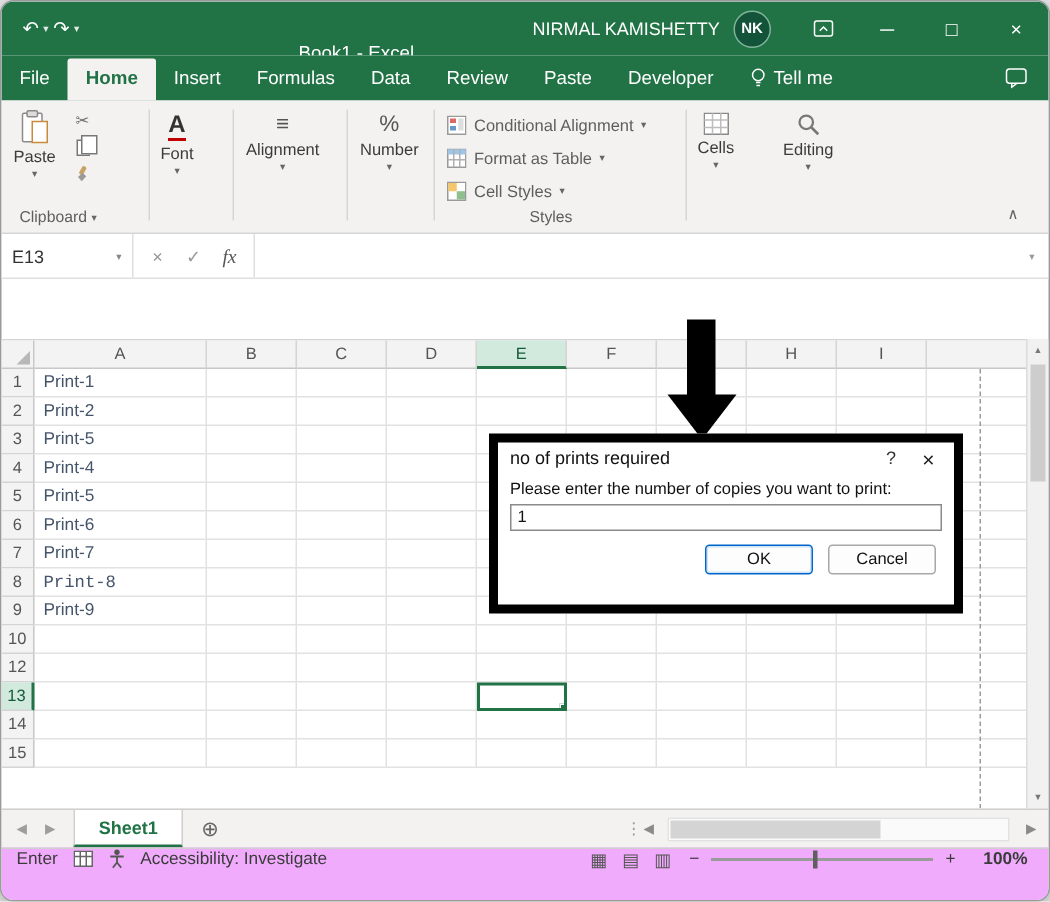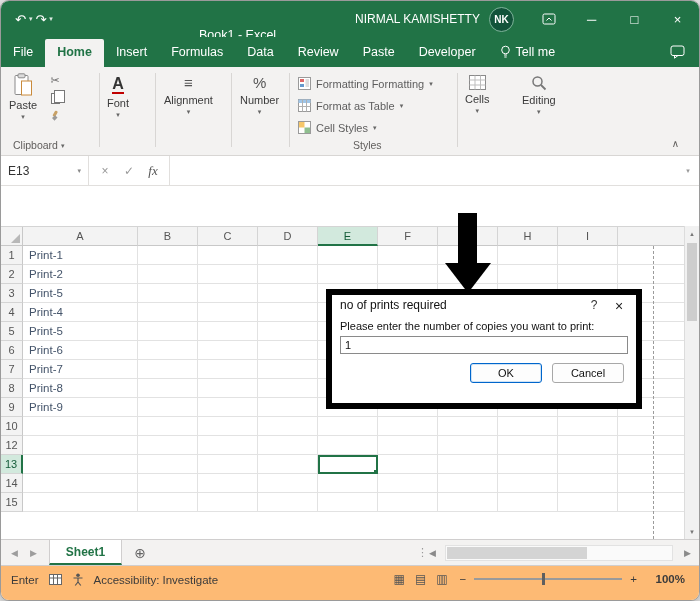"Formatting Formatting" span { text: Formatting Formatting -> Conditional Alignment }
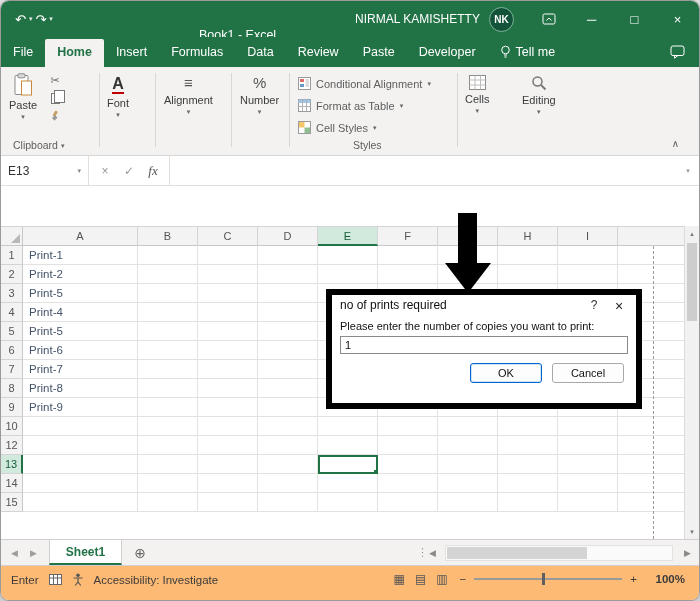"Print-8" div.cell { font-family: none -> Liberation Mono, monospace }
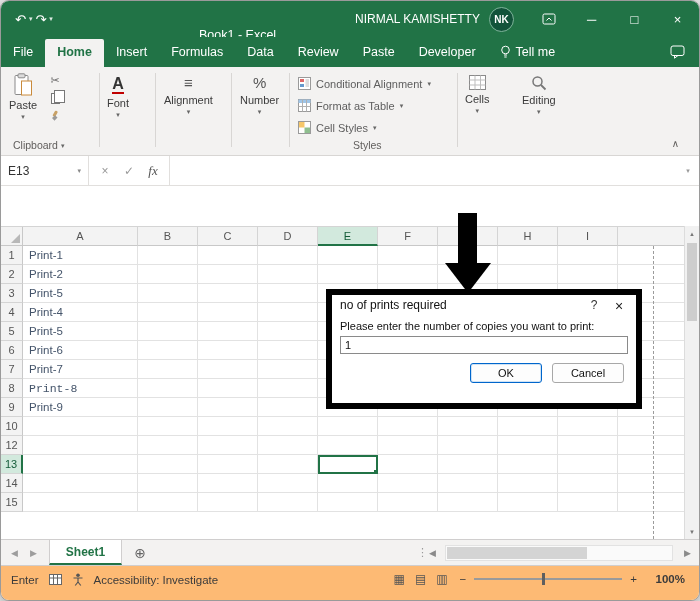"Enter" .statusbar { align-items: flex-end -> flex-start; background: #fdba74 -> #f0abfc; padding: 0 14px 14px 10px -> 0 14px 4px 10px }
